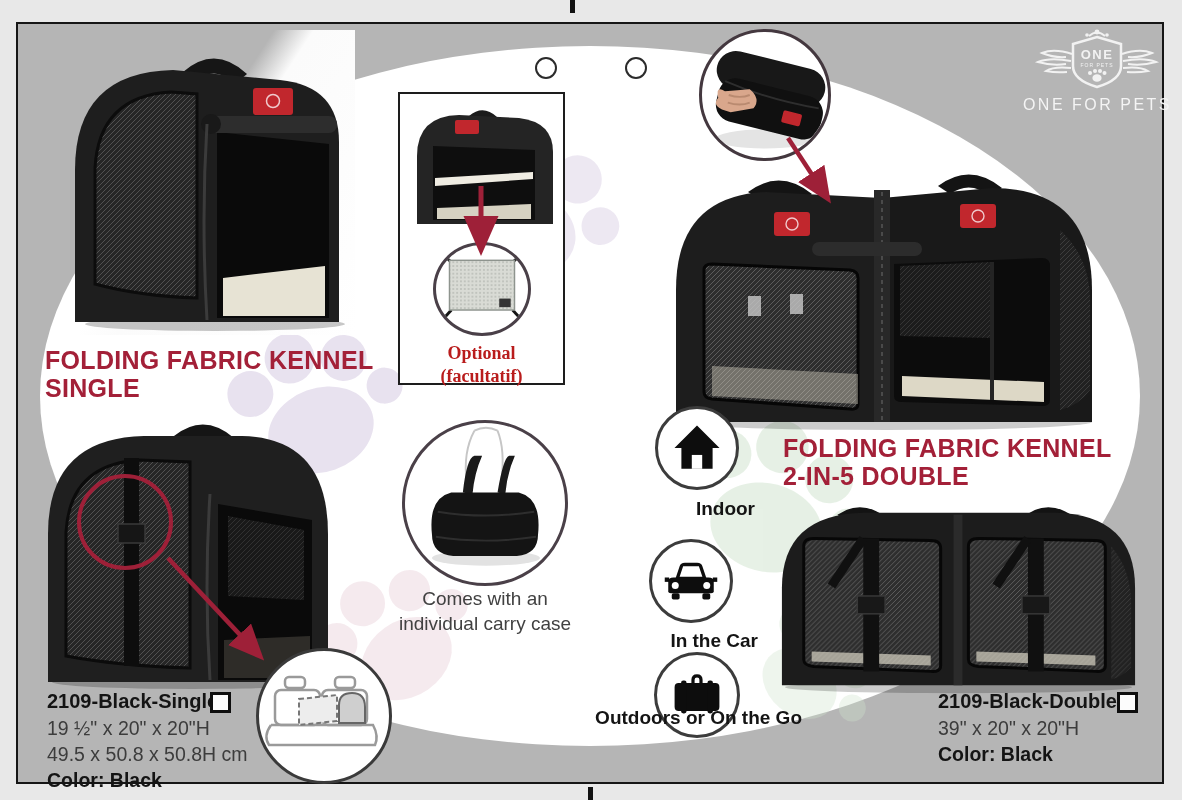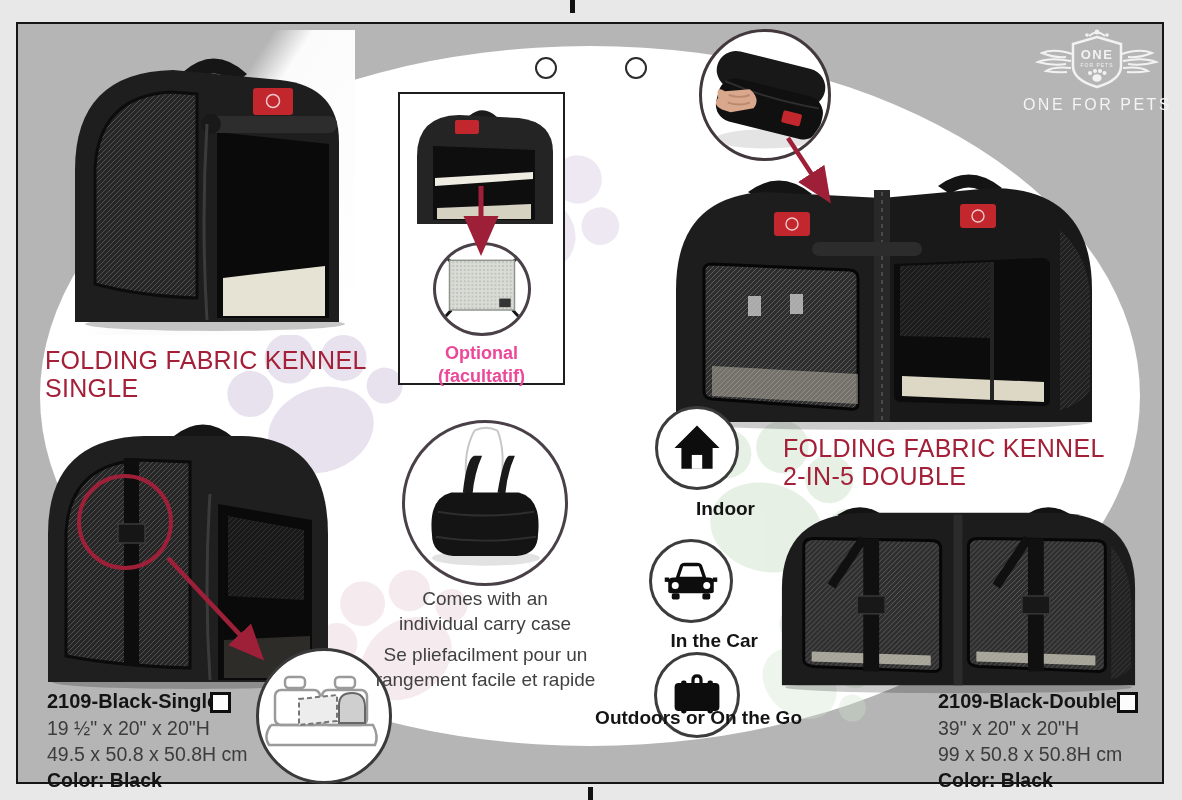"FOLDING FABRIC KENNEL" .title { font-weight: normal -> bold }
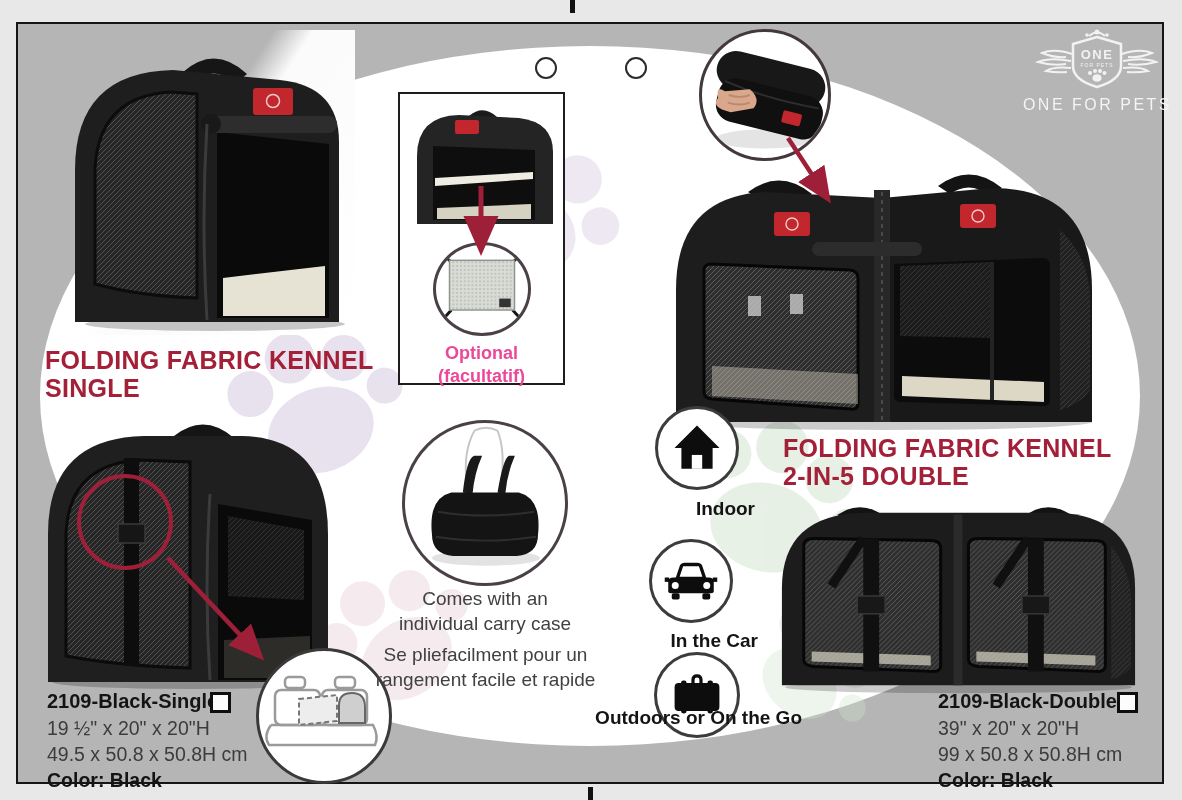"Optional" .optional-label { color: #ec4899 -> #b91c1c; font-family: none -> Liberation Serif, serif }
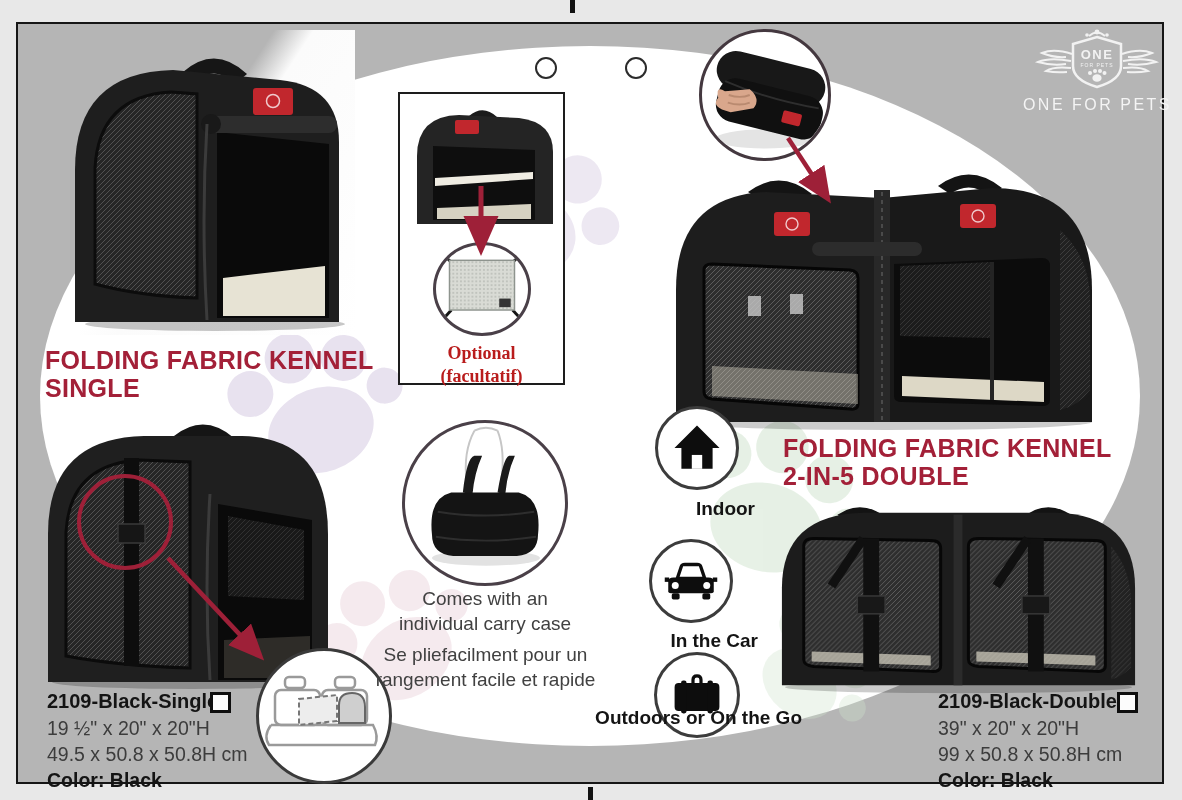"Se pliefacilment pour un" div.abs { html: <div> <div>Se pliefacilment pour un</div> <div>rangement facile et rapide</div> </div> -> none }
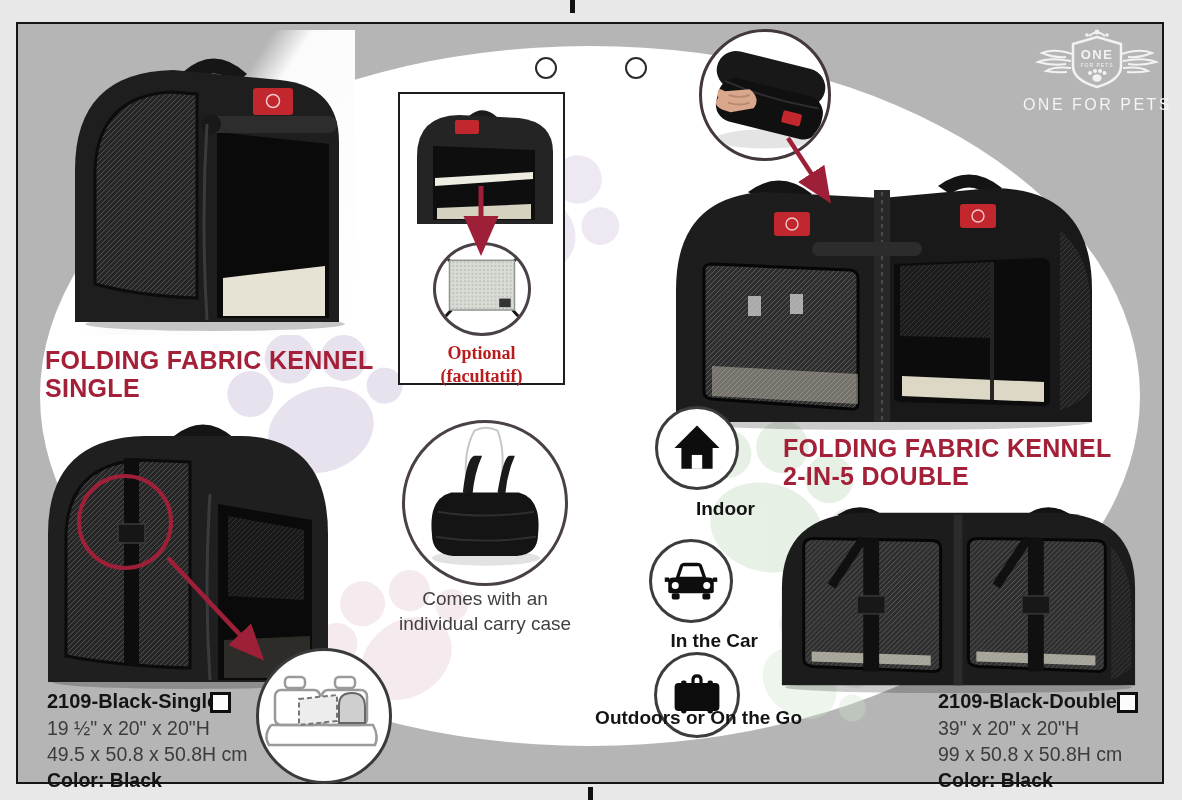"99 x 50.8 x 50.8H" div.dims { html: <div>99 x 50.8 x 50.8H cm</div> -> none }
